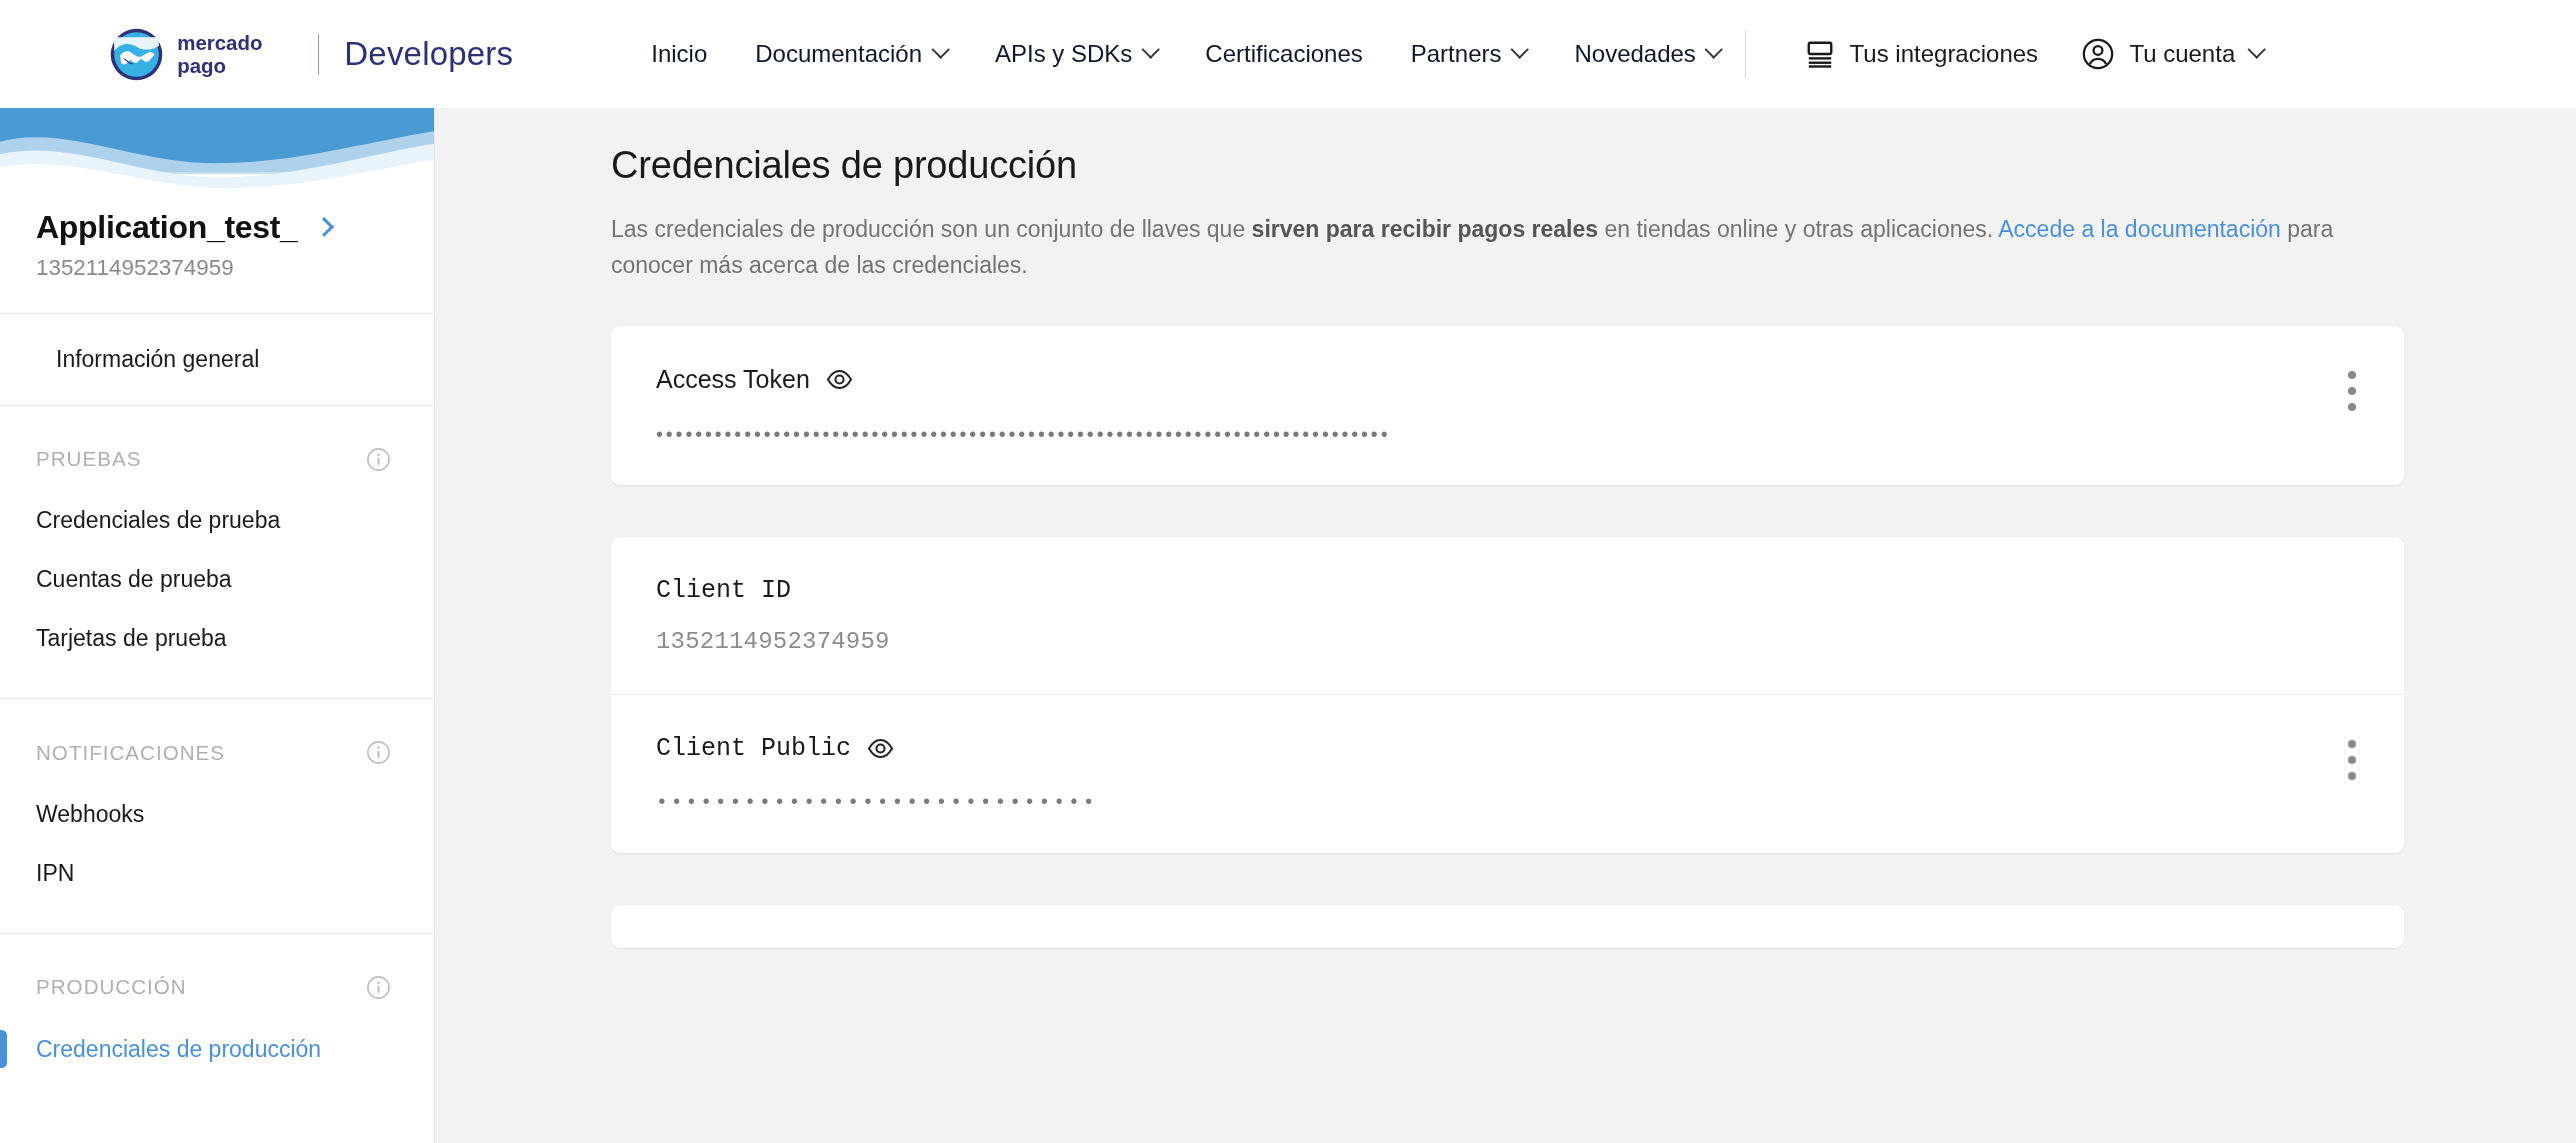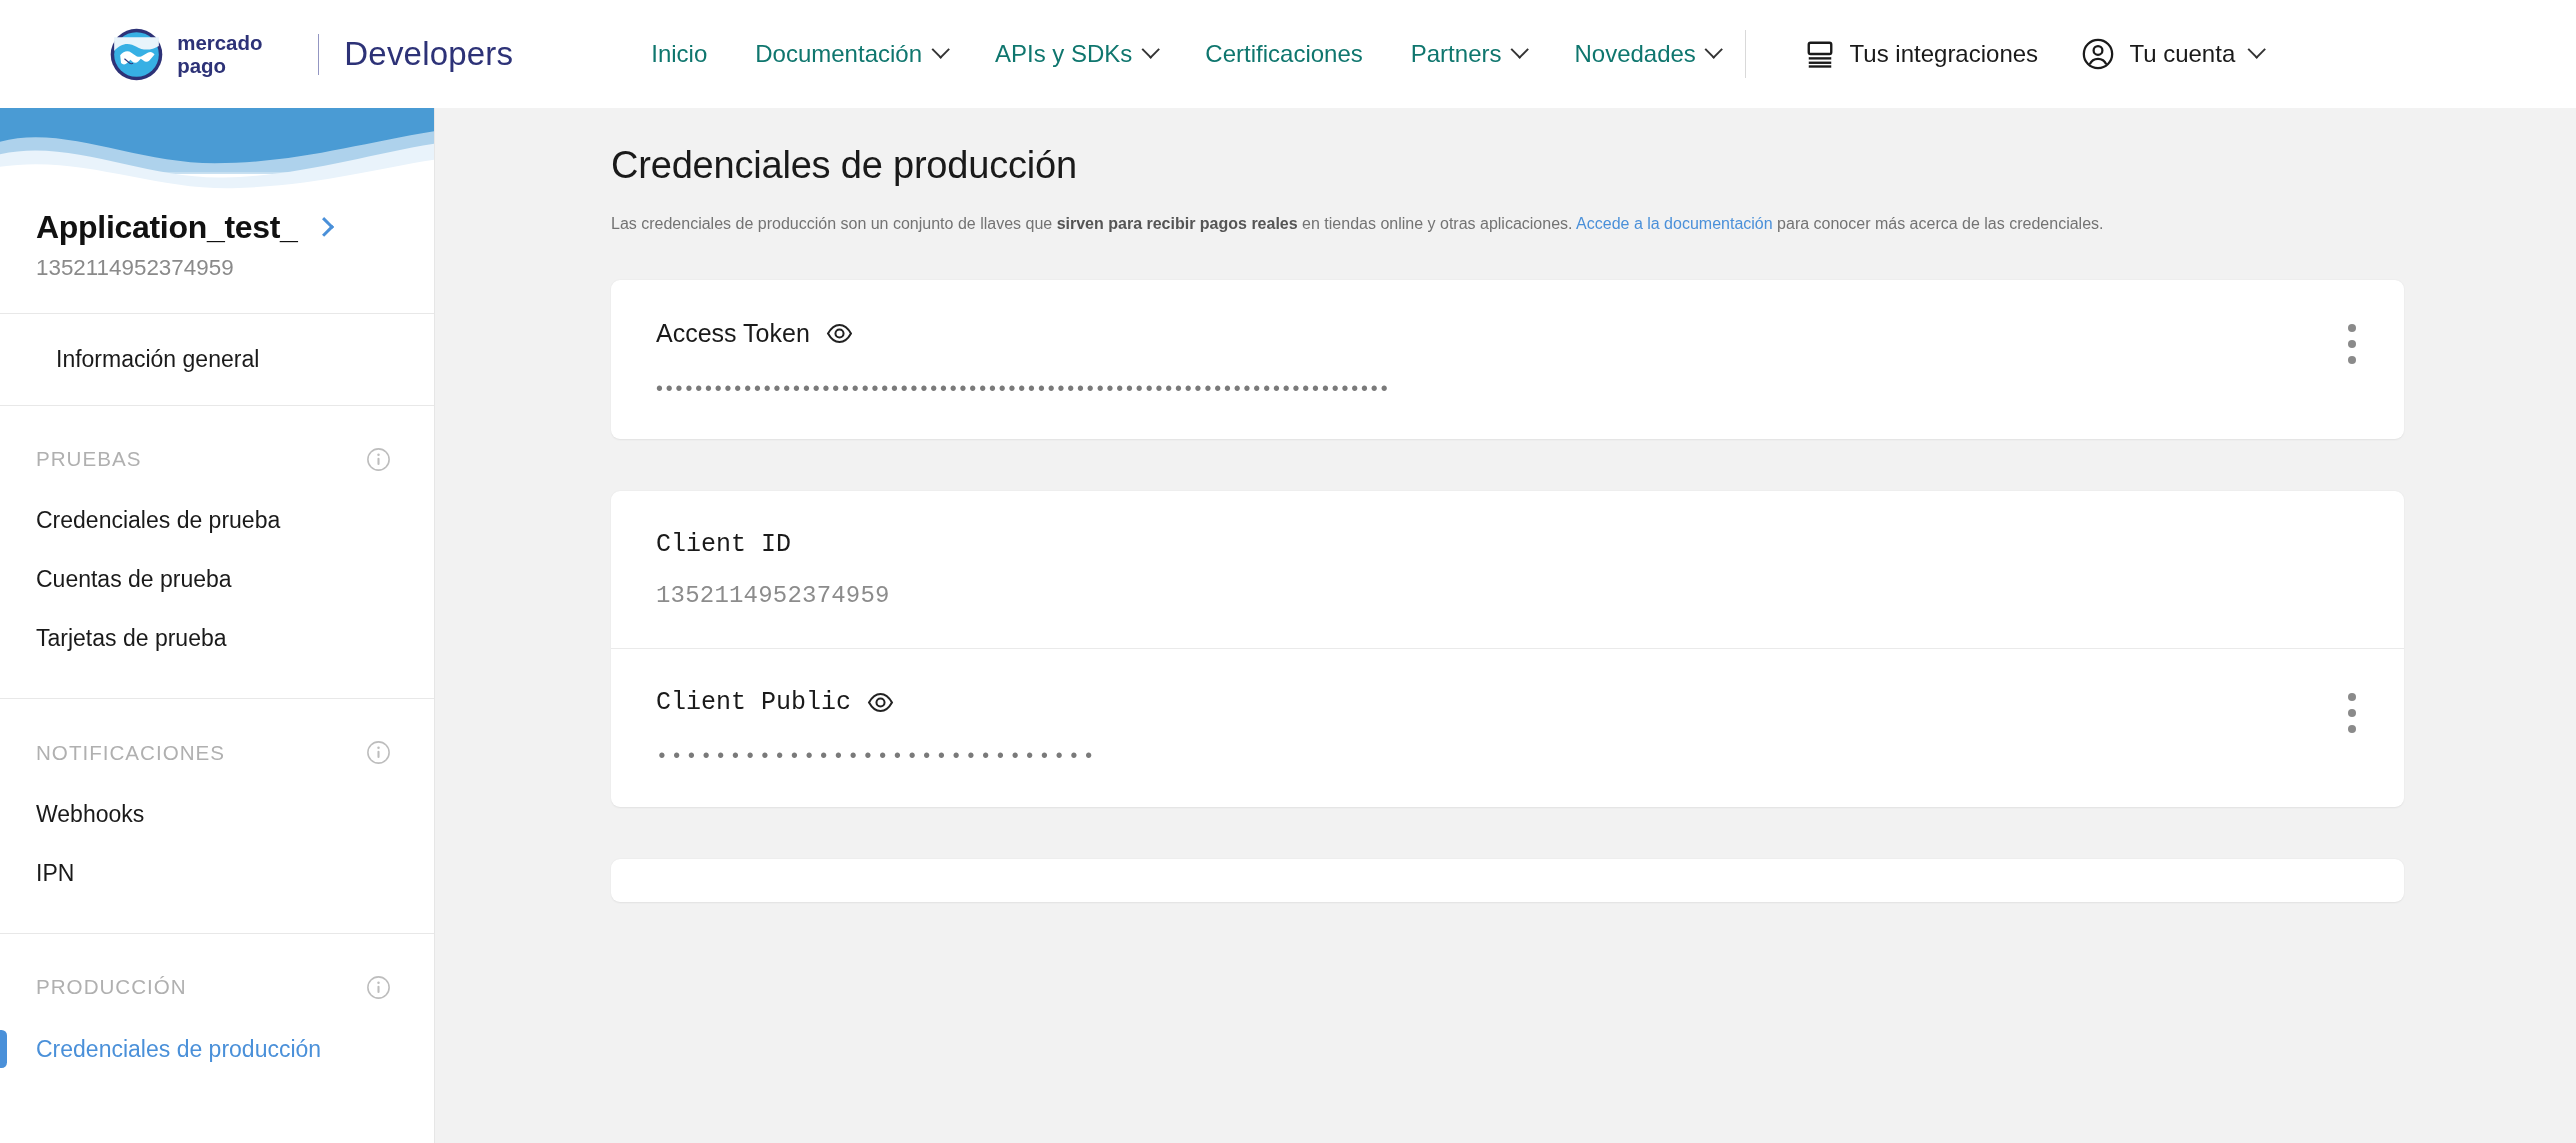"Inicio" .navitem { color: #0f766e -> #0f172a }
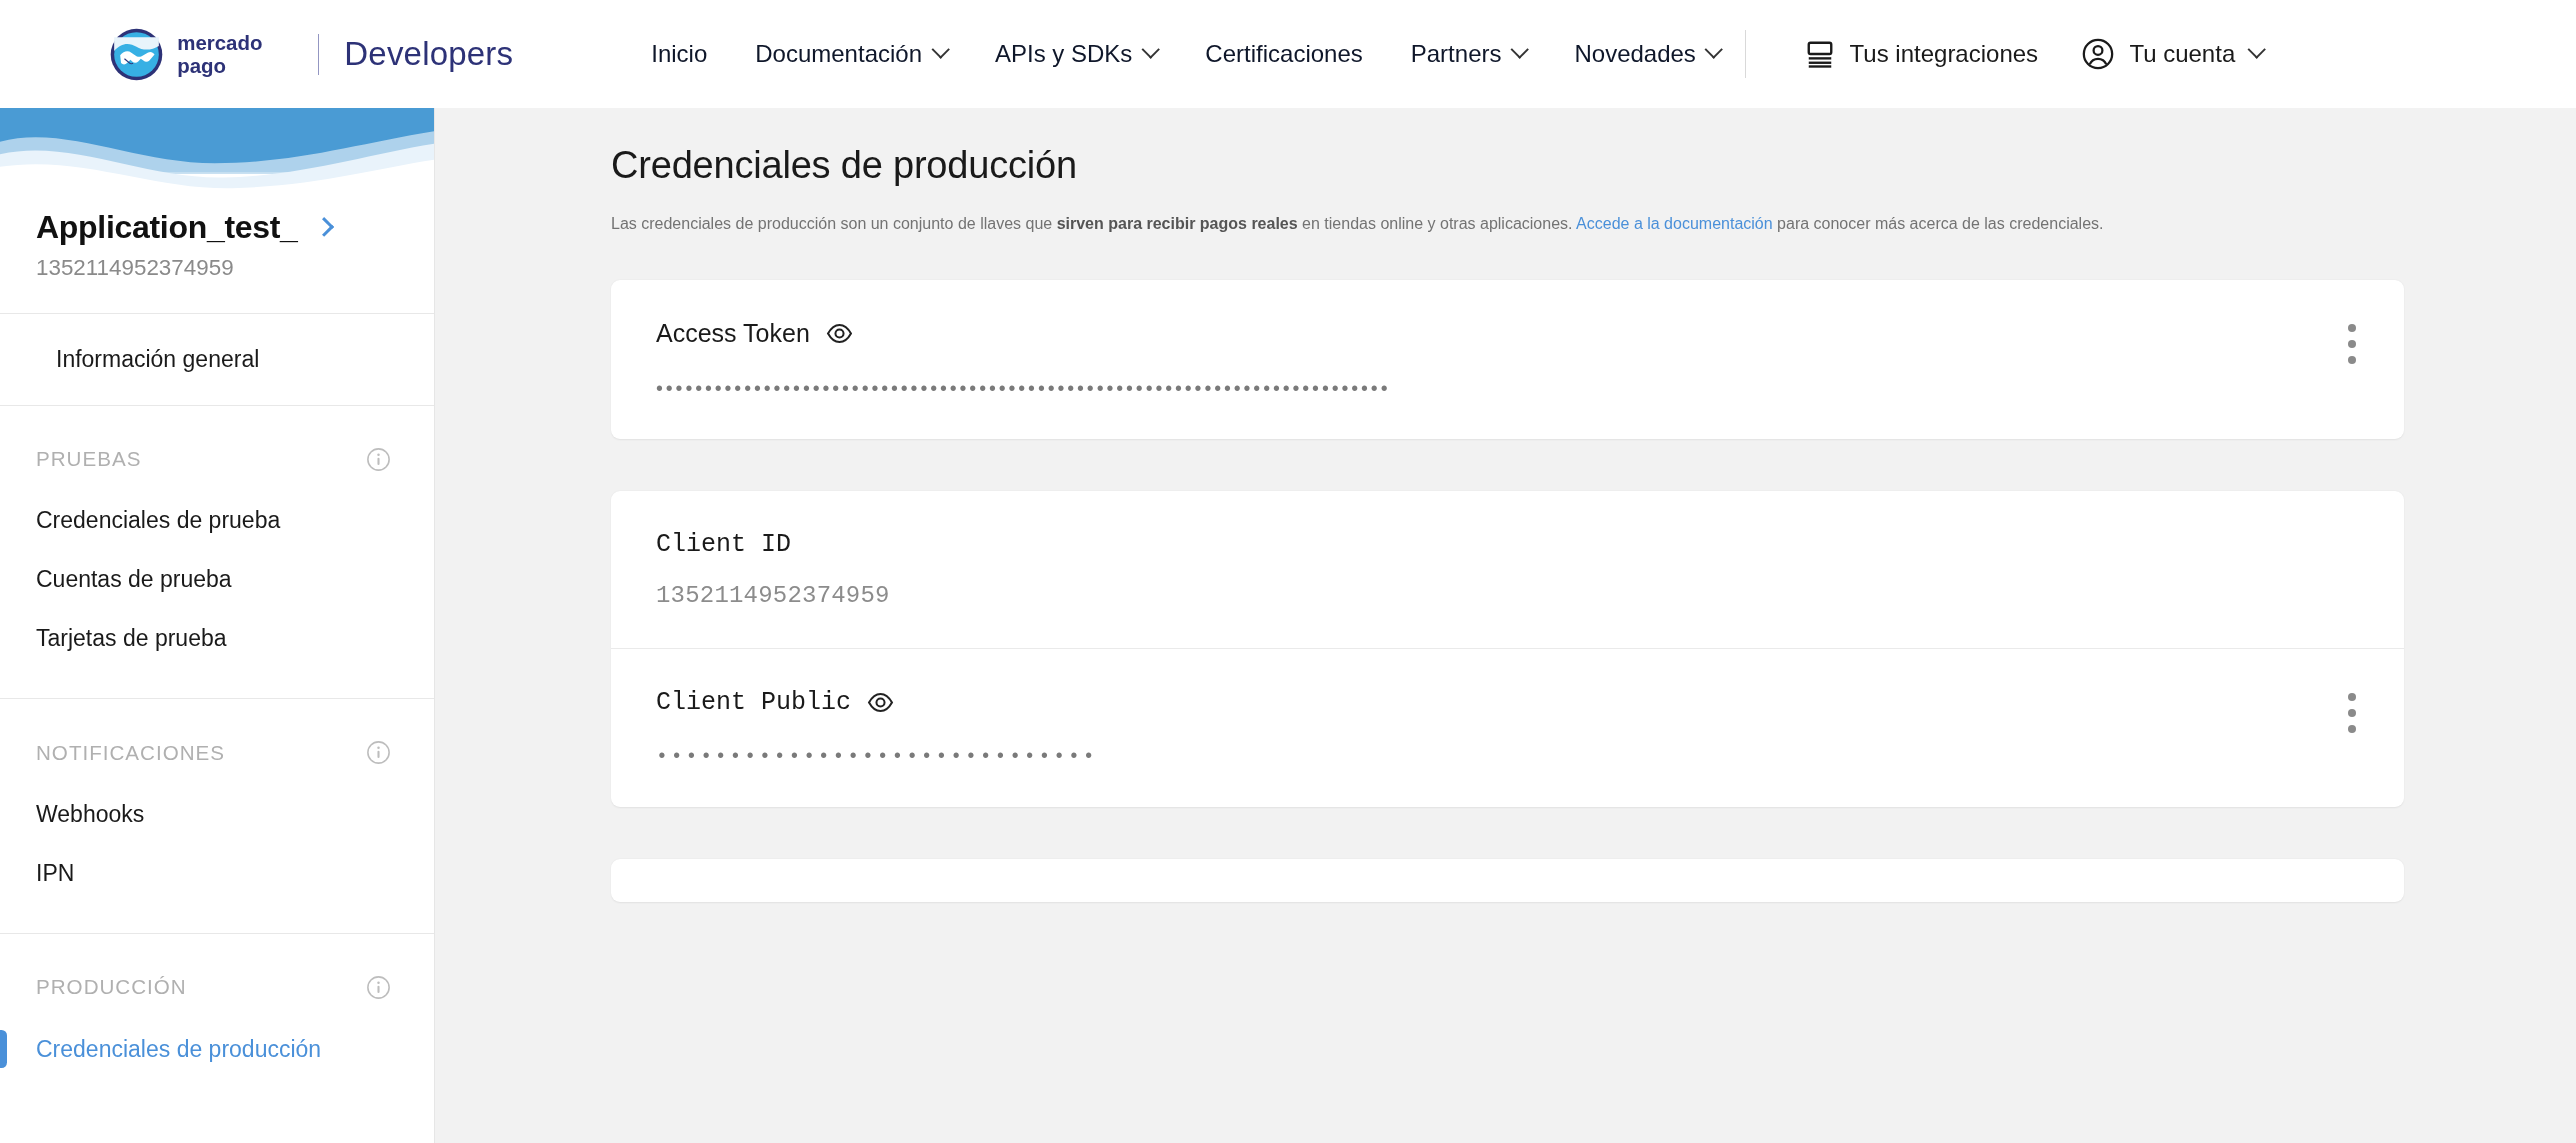"Las credenciales de producción son" .page-desc { font-size: 16px -> 23px }
